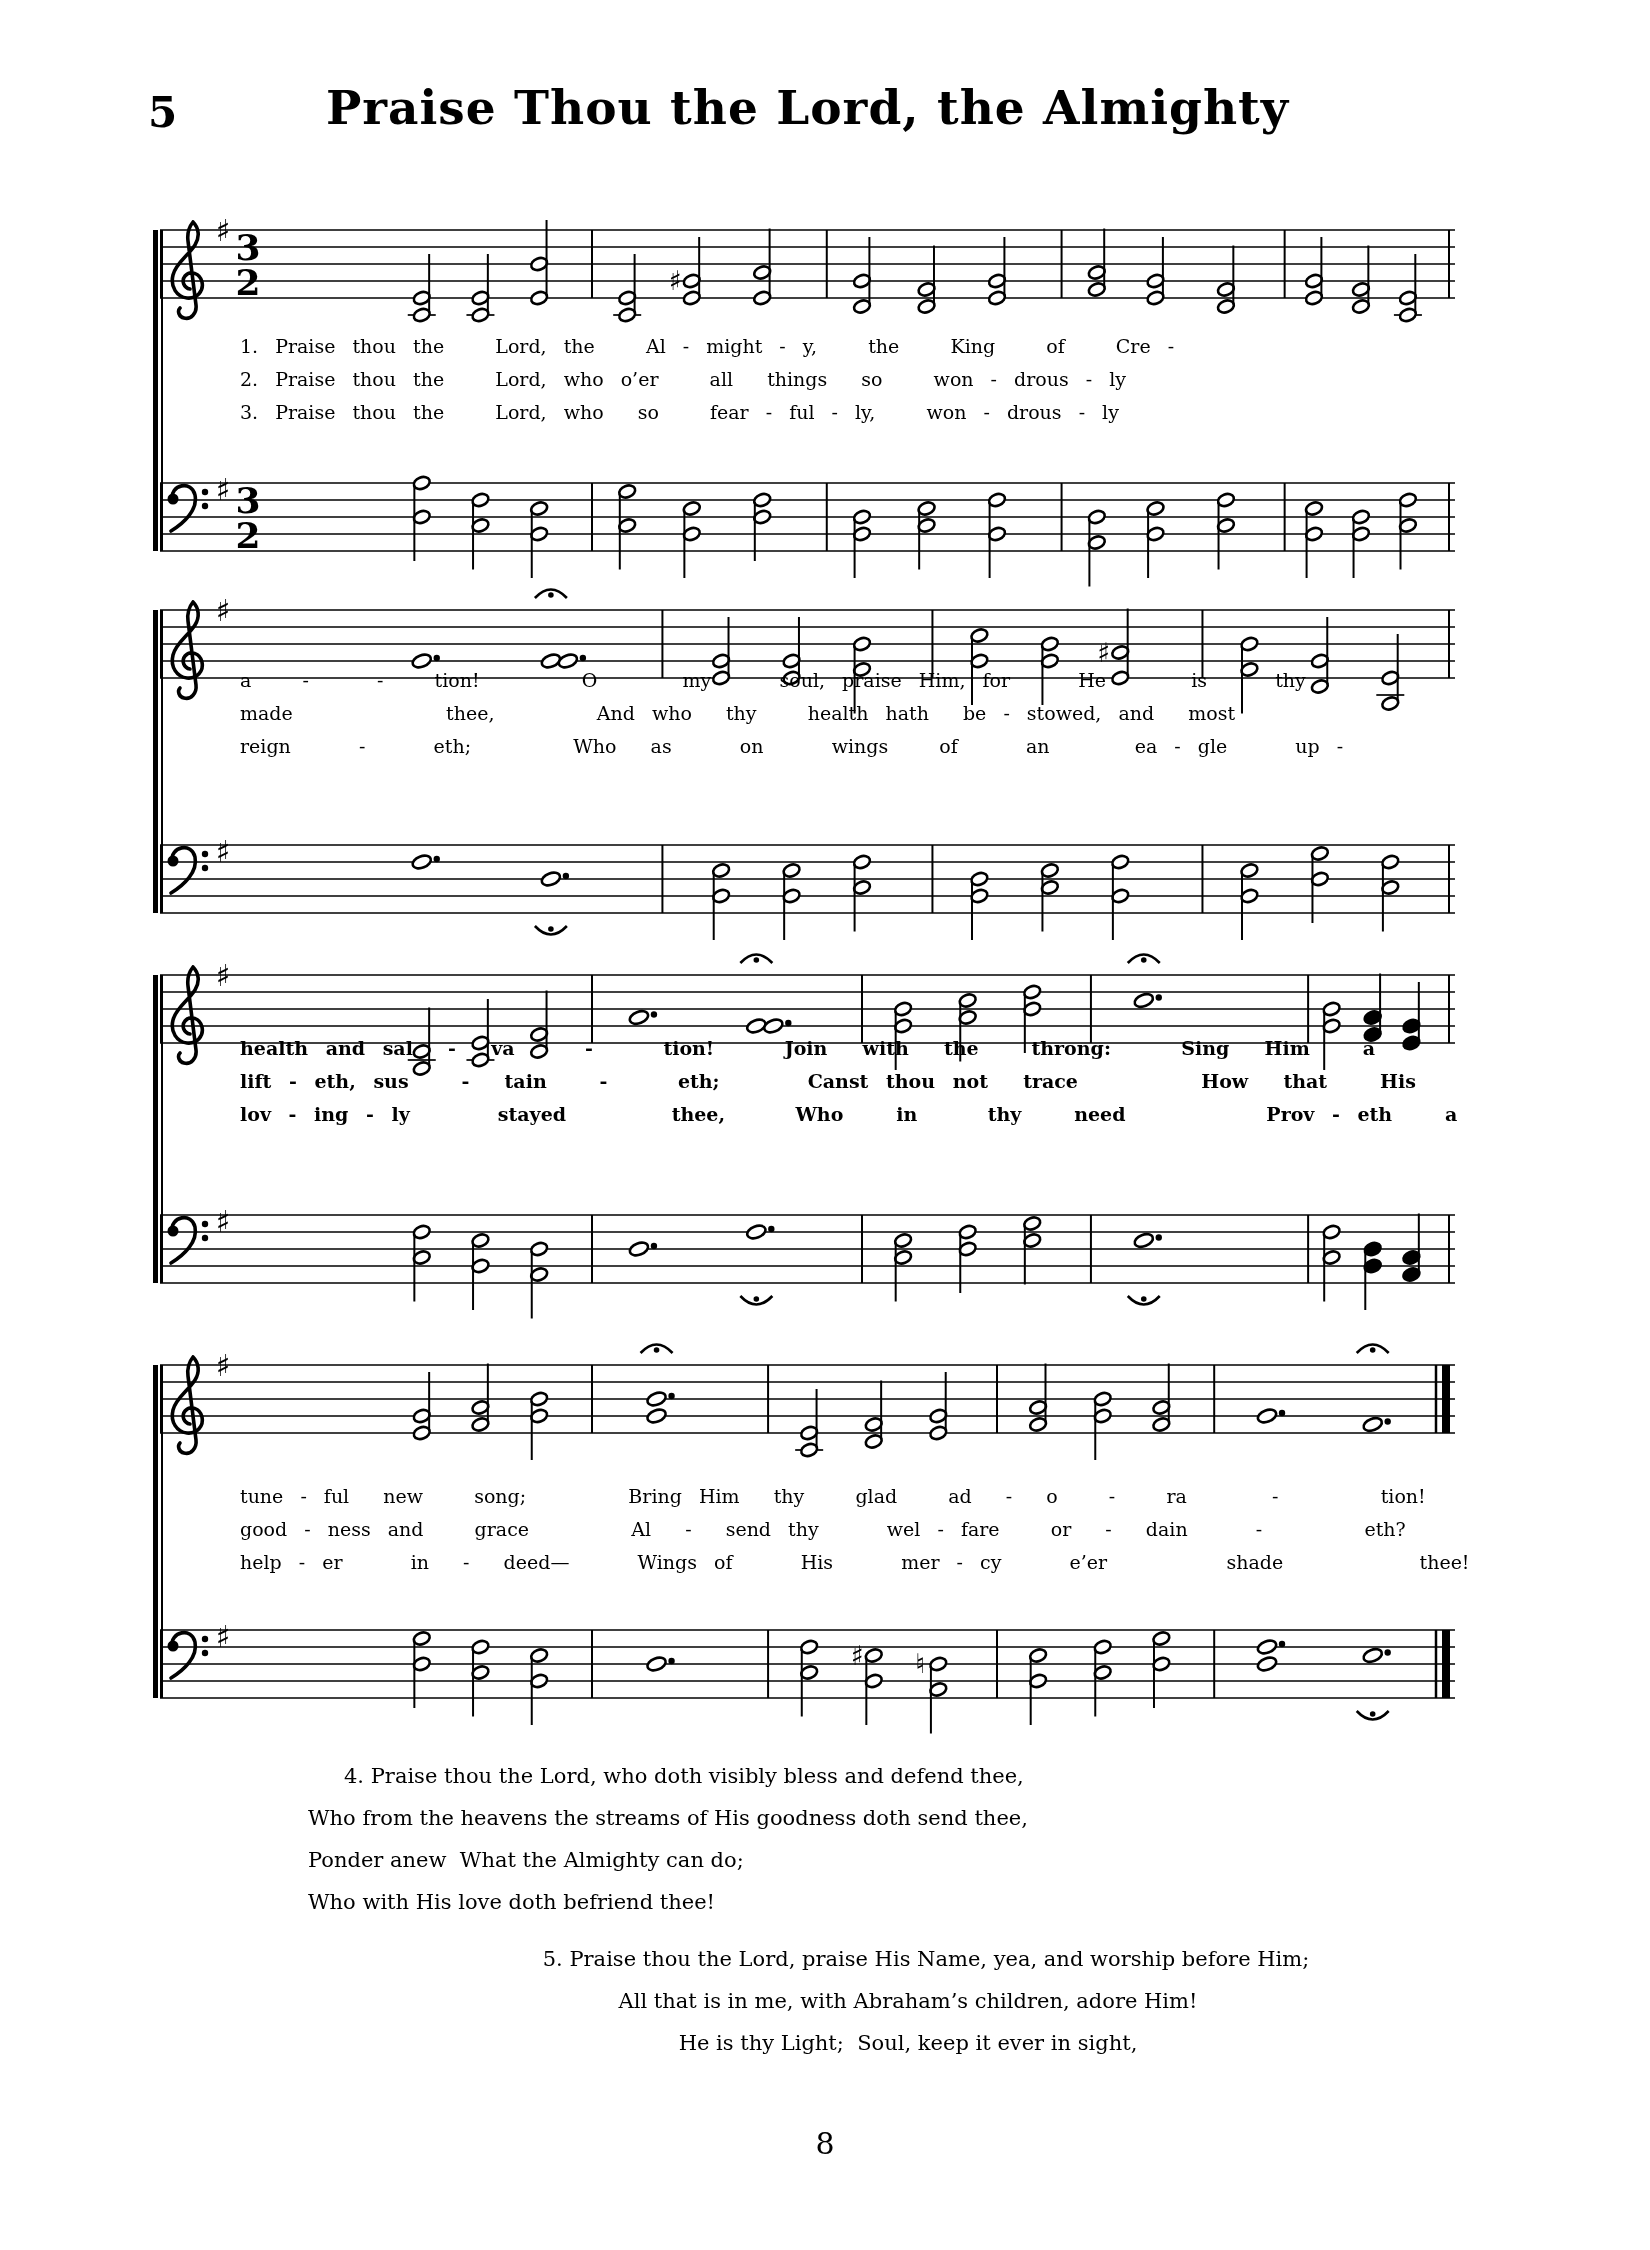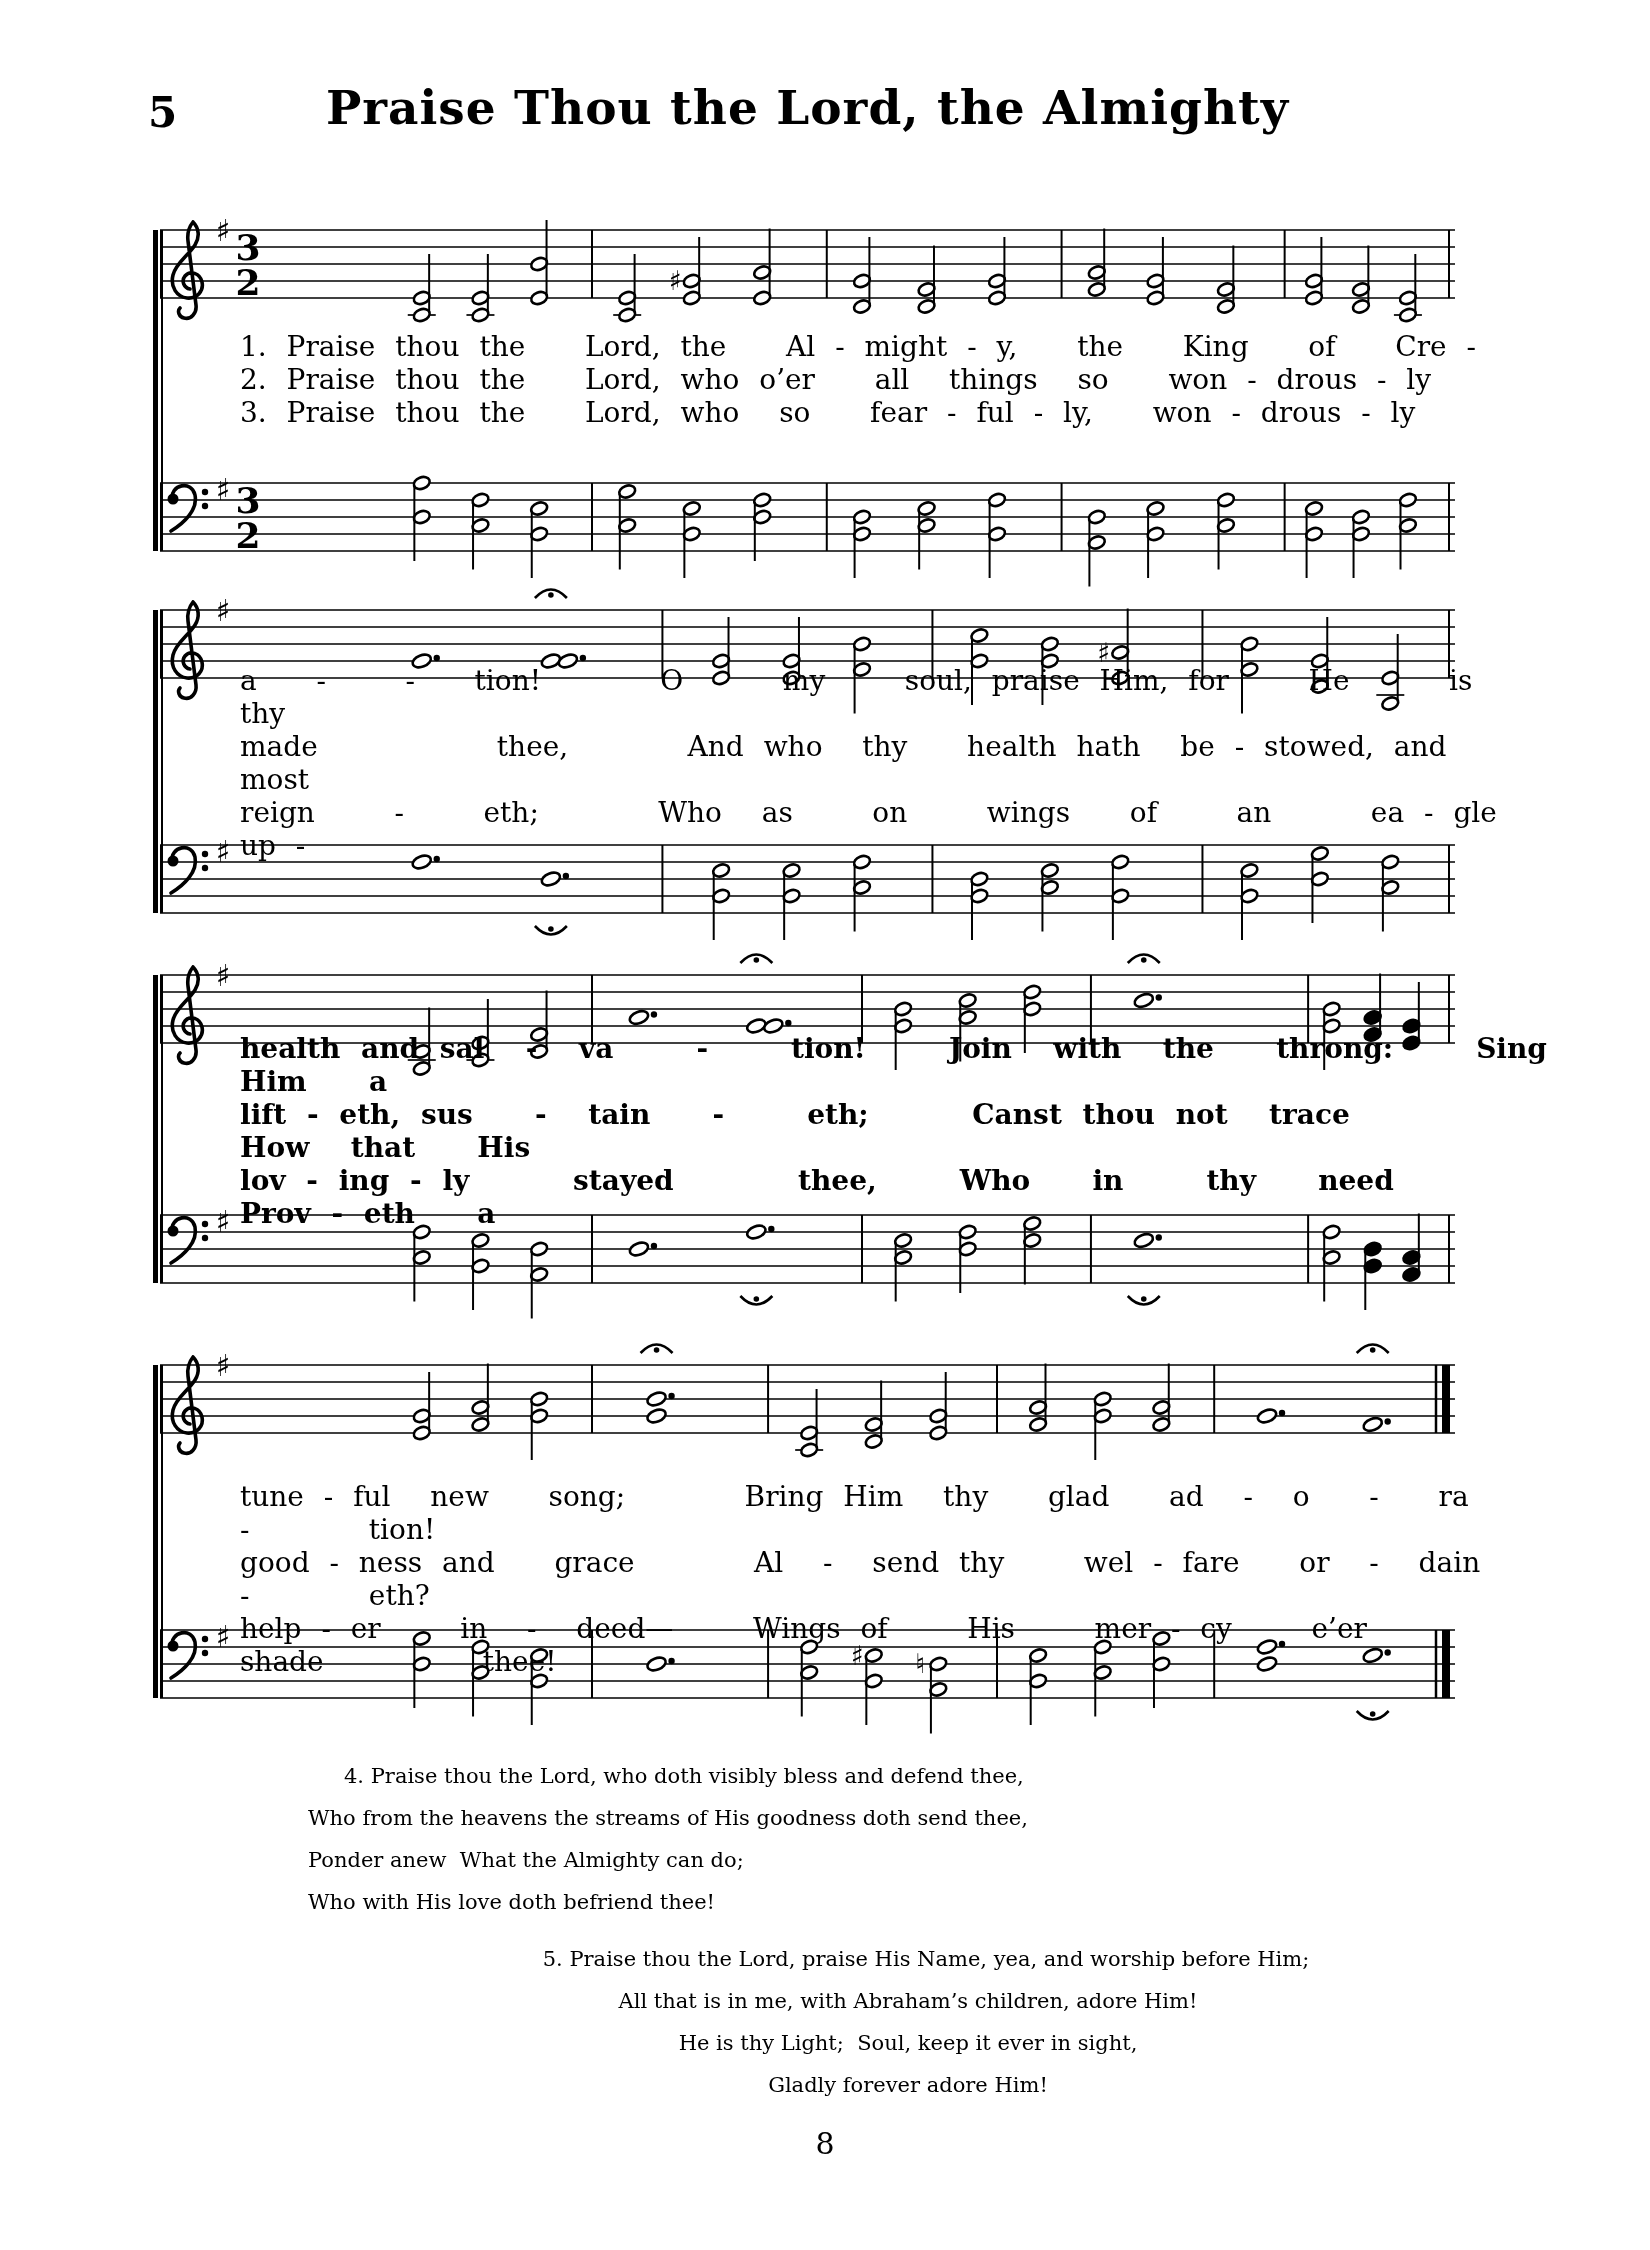"1. Praise thou the Lord," .lyric-line { font-size: 28px -> 19px }
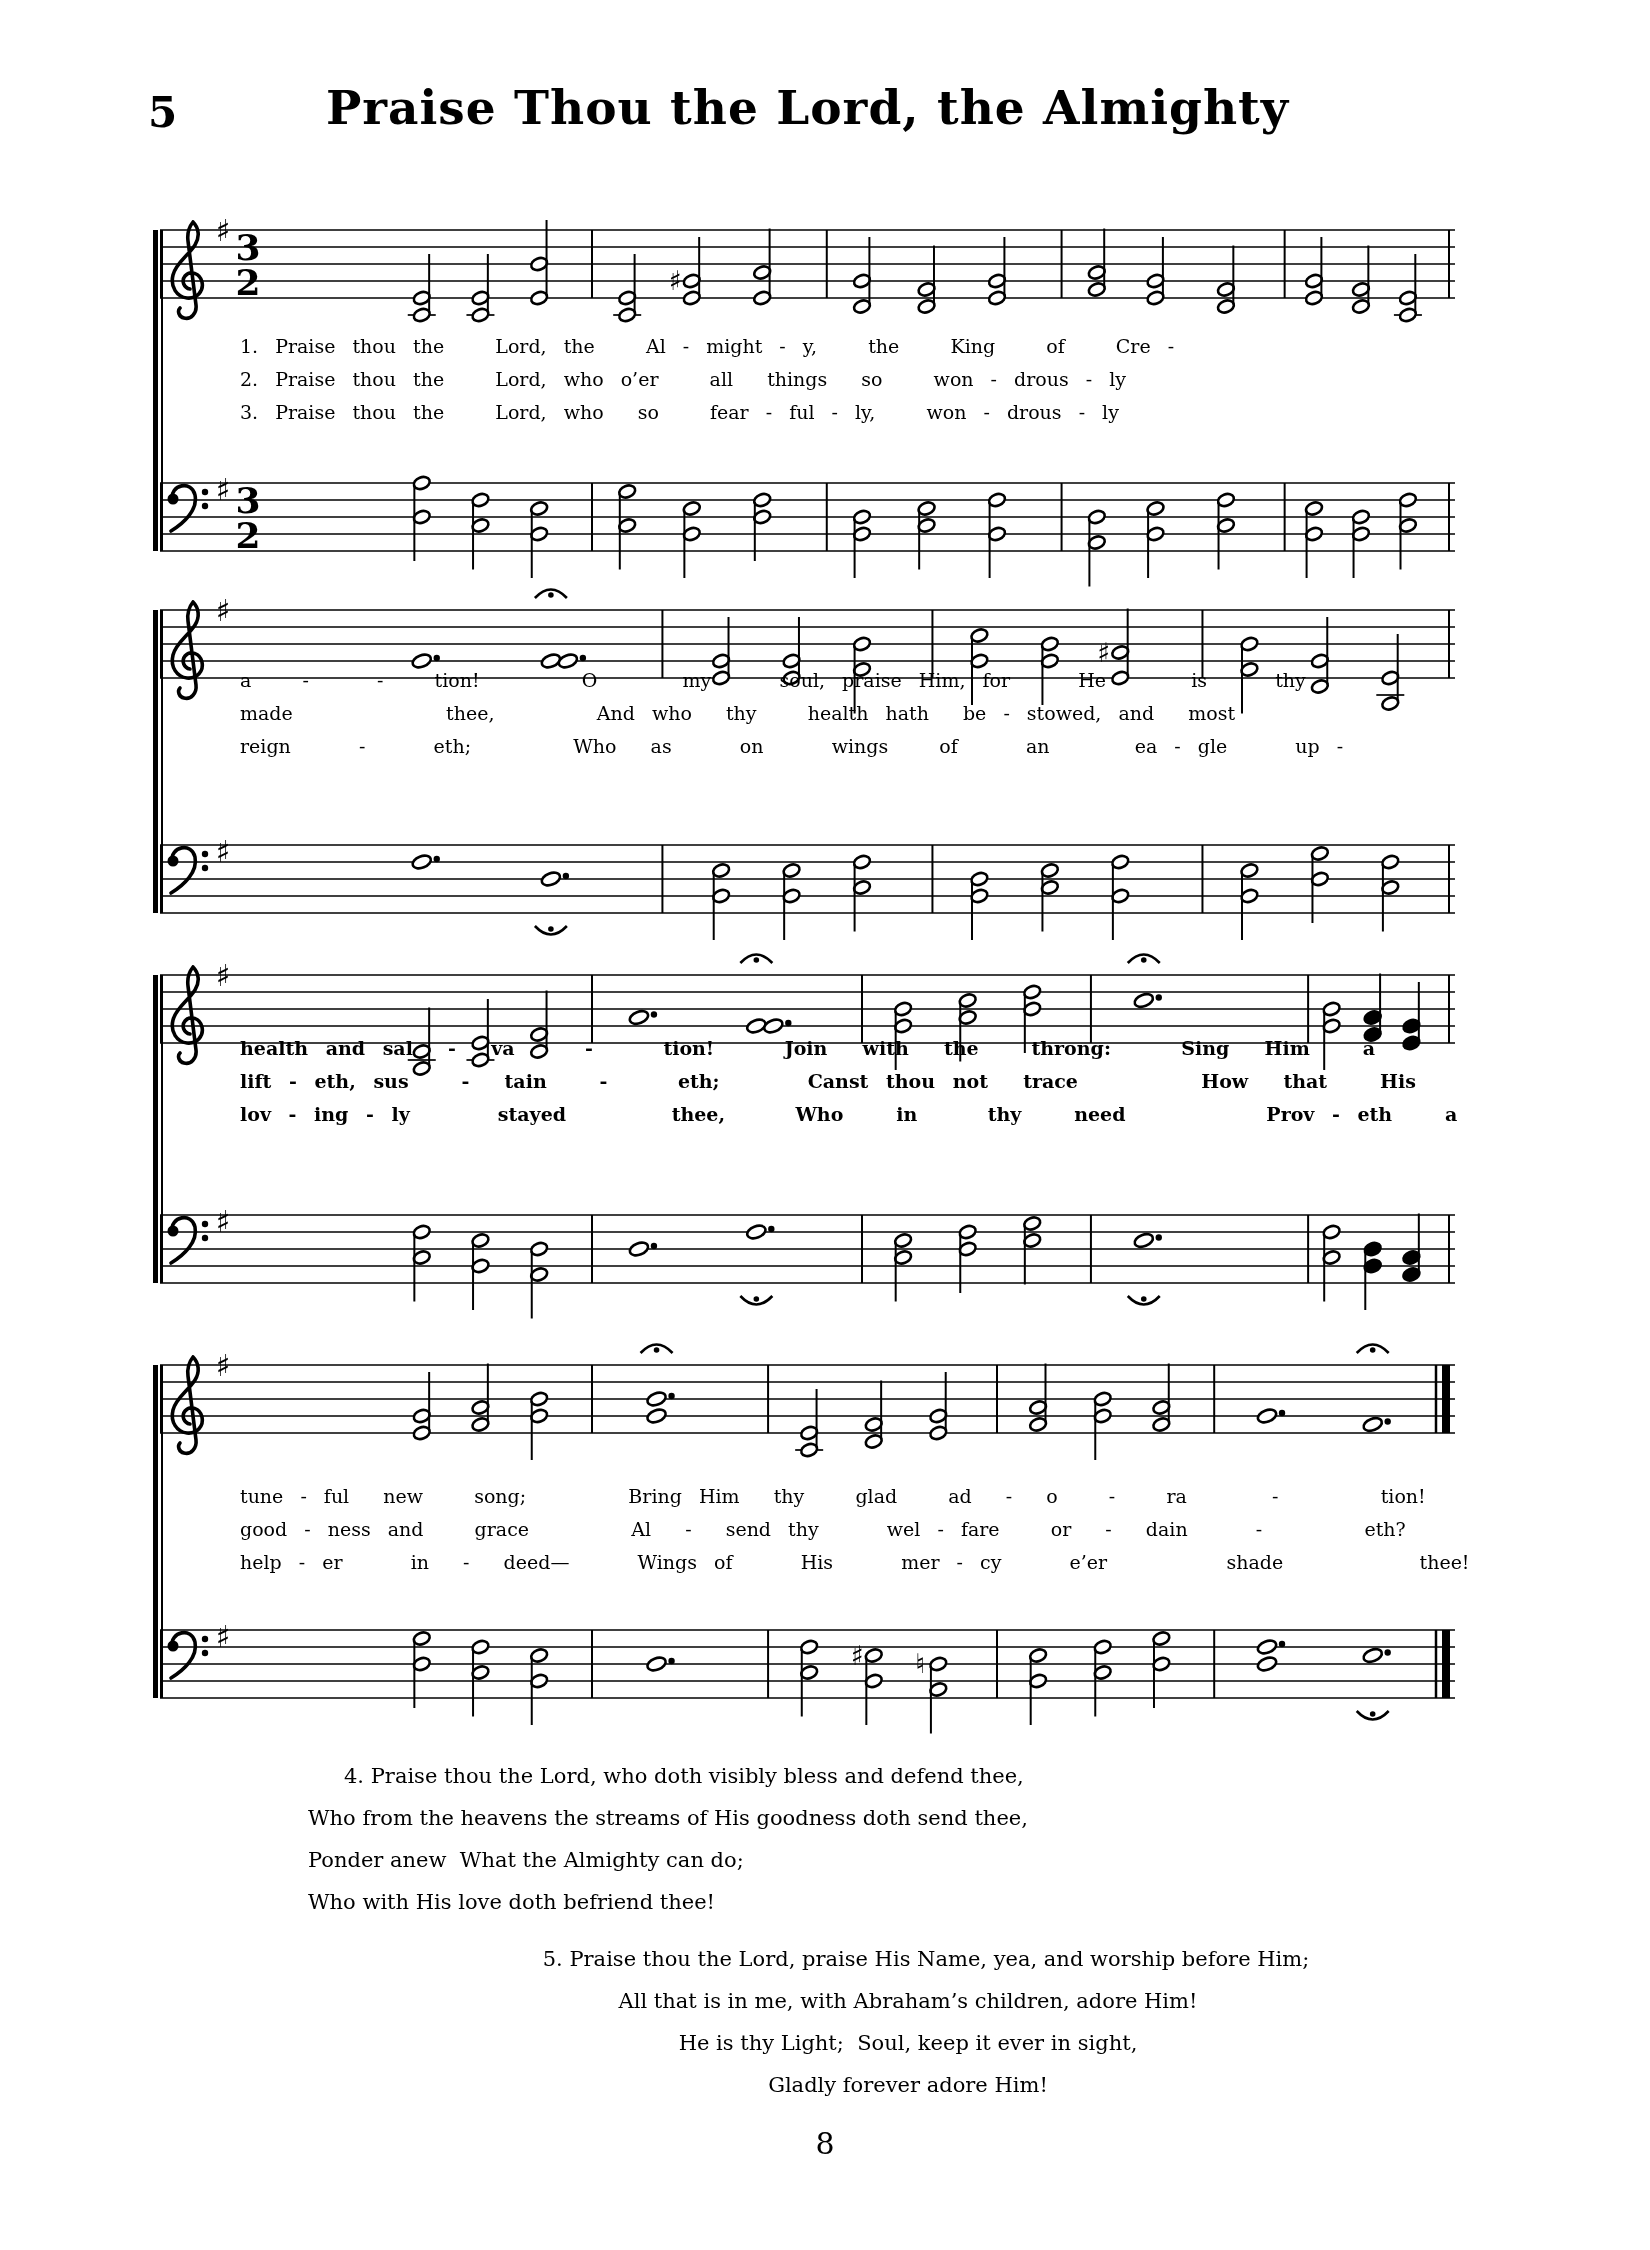"Gladly forever adore Him!" div.verse-line { html: <div>Gladly forever adore Him!</div> -> none }
